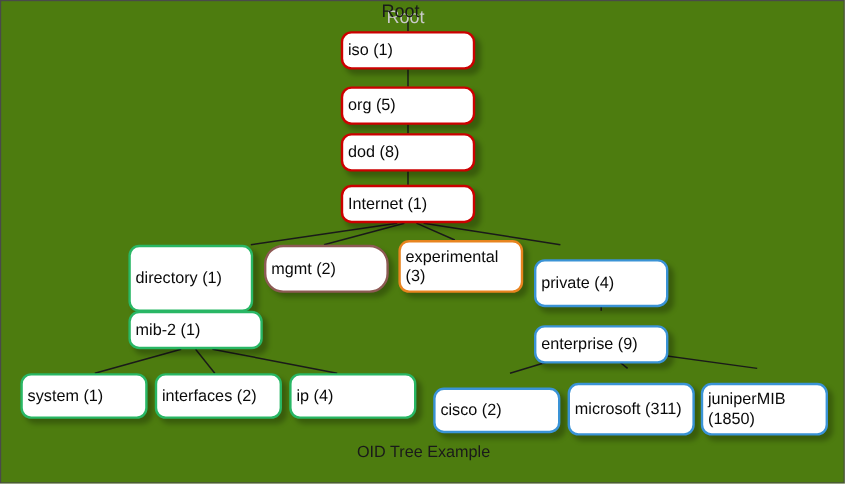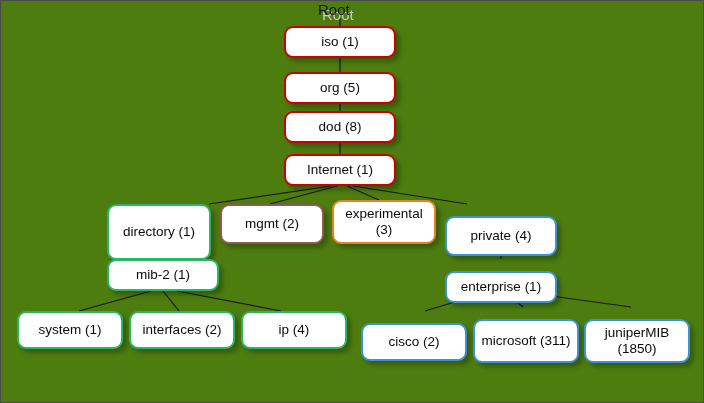"iso (1)" .node { text-align: center -> none }
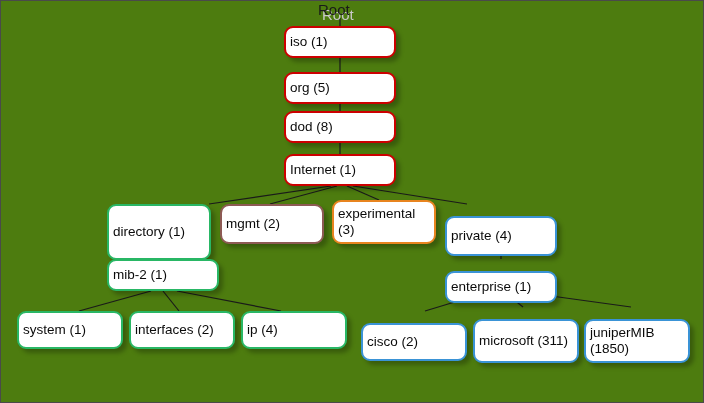"mgmt (2)" .c-maroon { border-radius: none -> 16px }
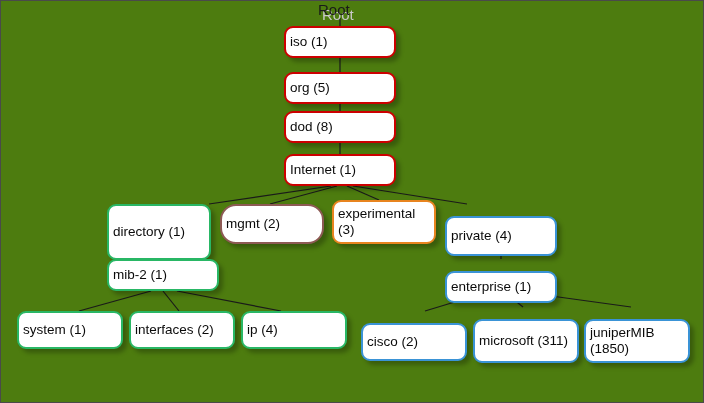"enterprise (1)" span.lbl { text: 1 -> 9 }
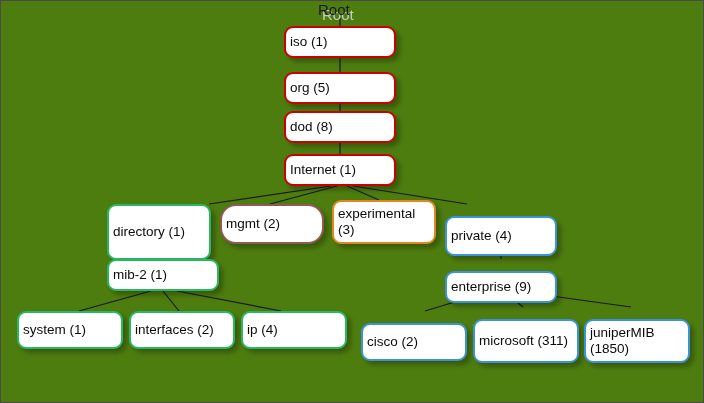"OID Tree Example" div { html: none -> <div>OID Tree Example</div> }
